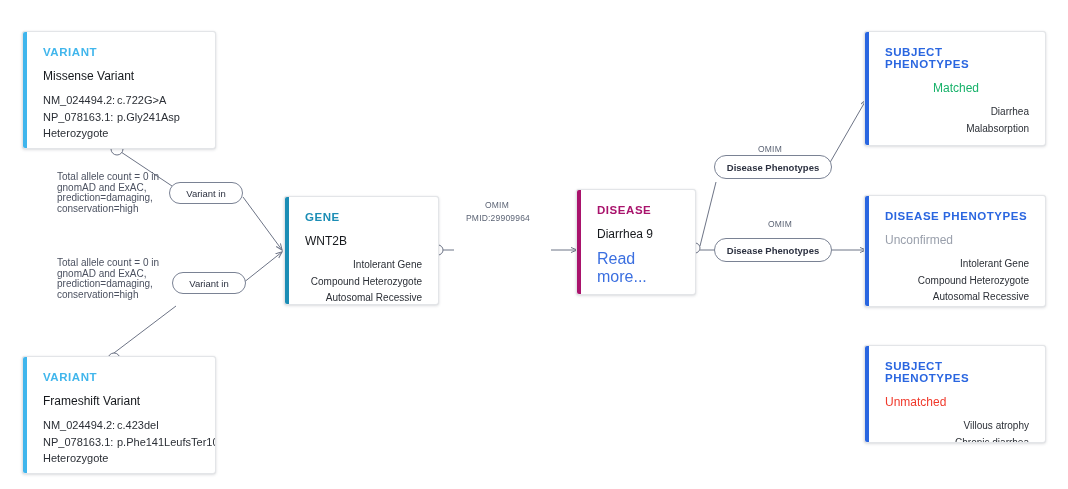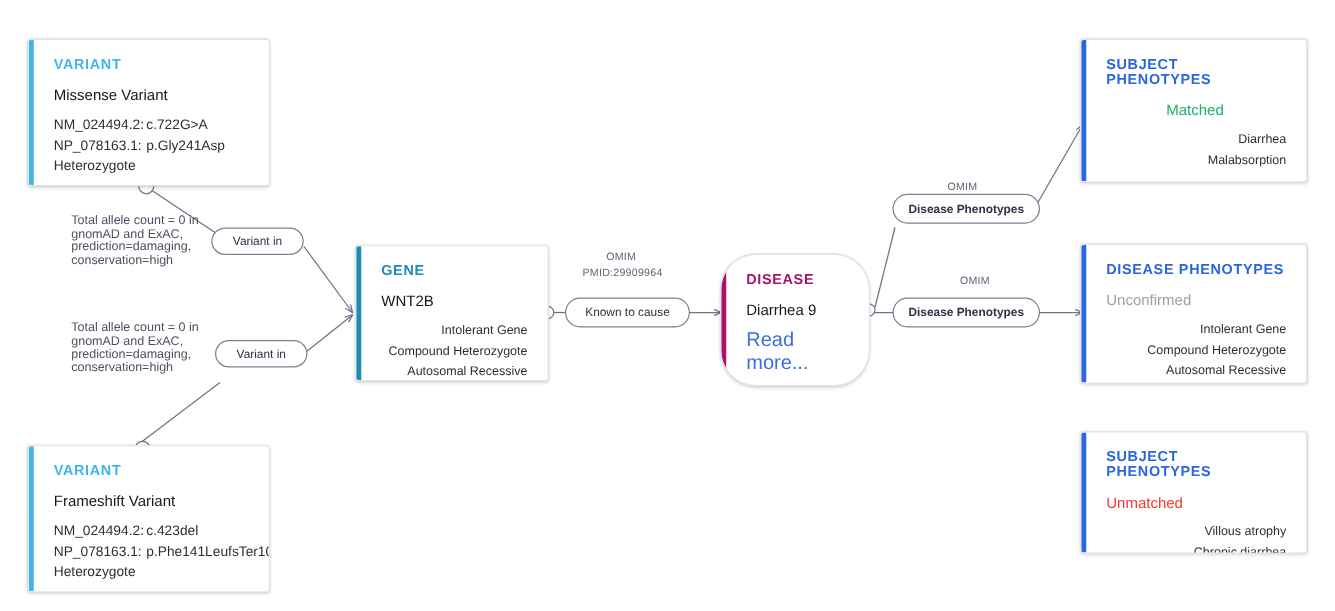"DISEASE" div.card { border-radius: 29px -> none; top: 203px -> 189px }
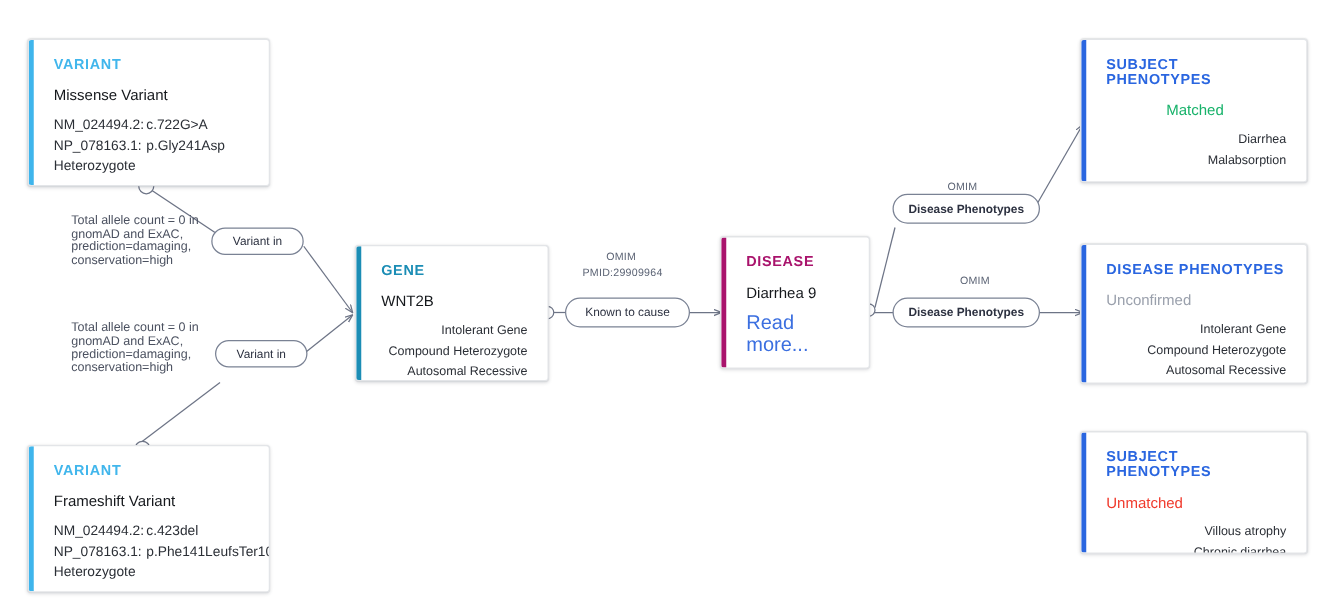"Known to cause" div.pill { html: <div> <span>Known to cause</span> </div> -> none }
